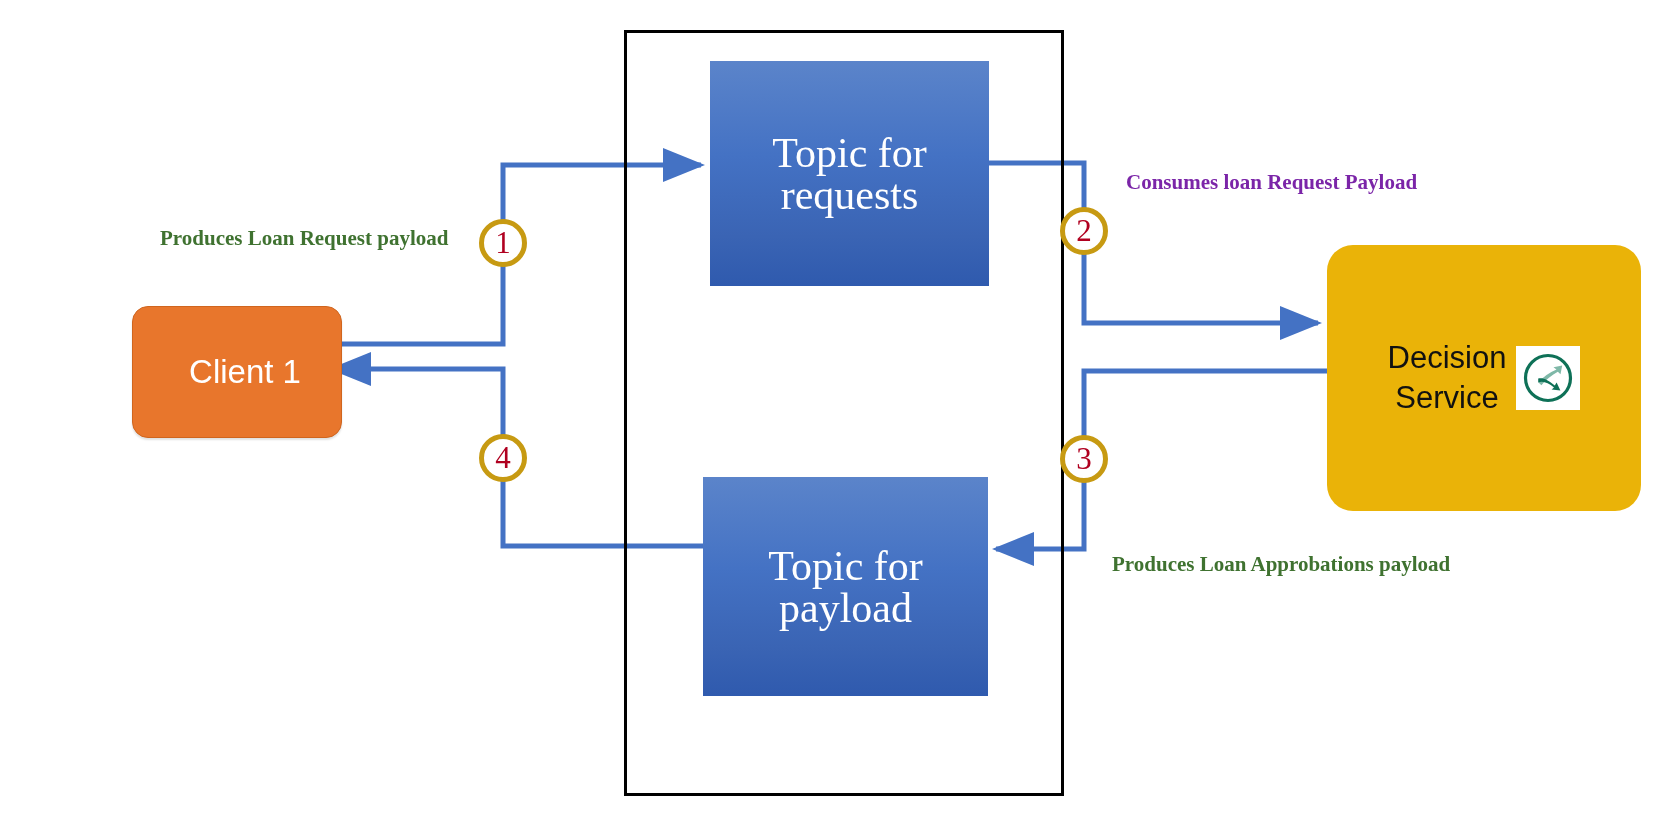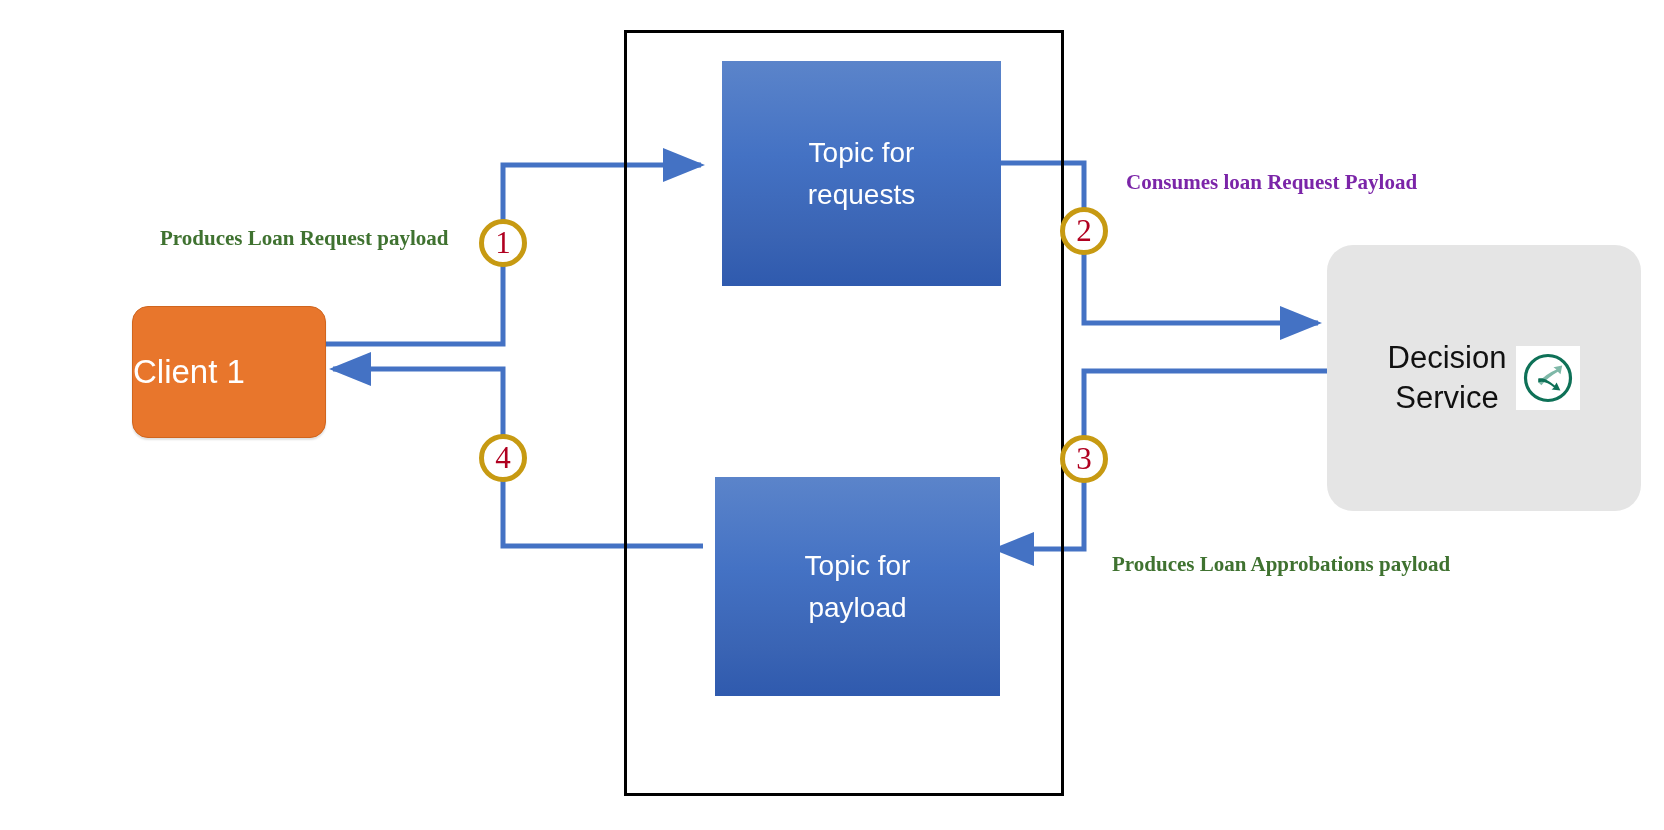"Topic for" .topic { font-family: Liberation Sans, sans-serif -> Liberation Serif, serif; font-size: 28px -> 42px; margin-left: 12px -> none }
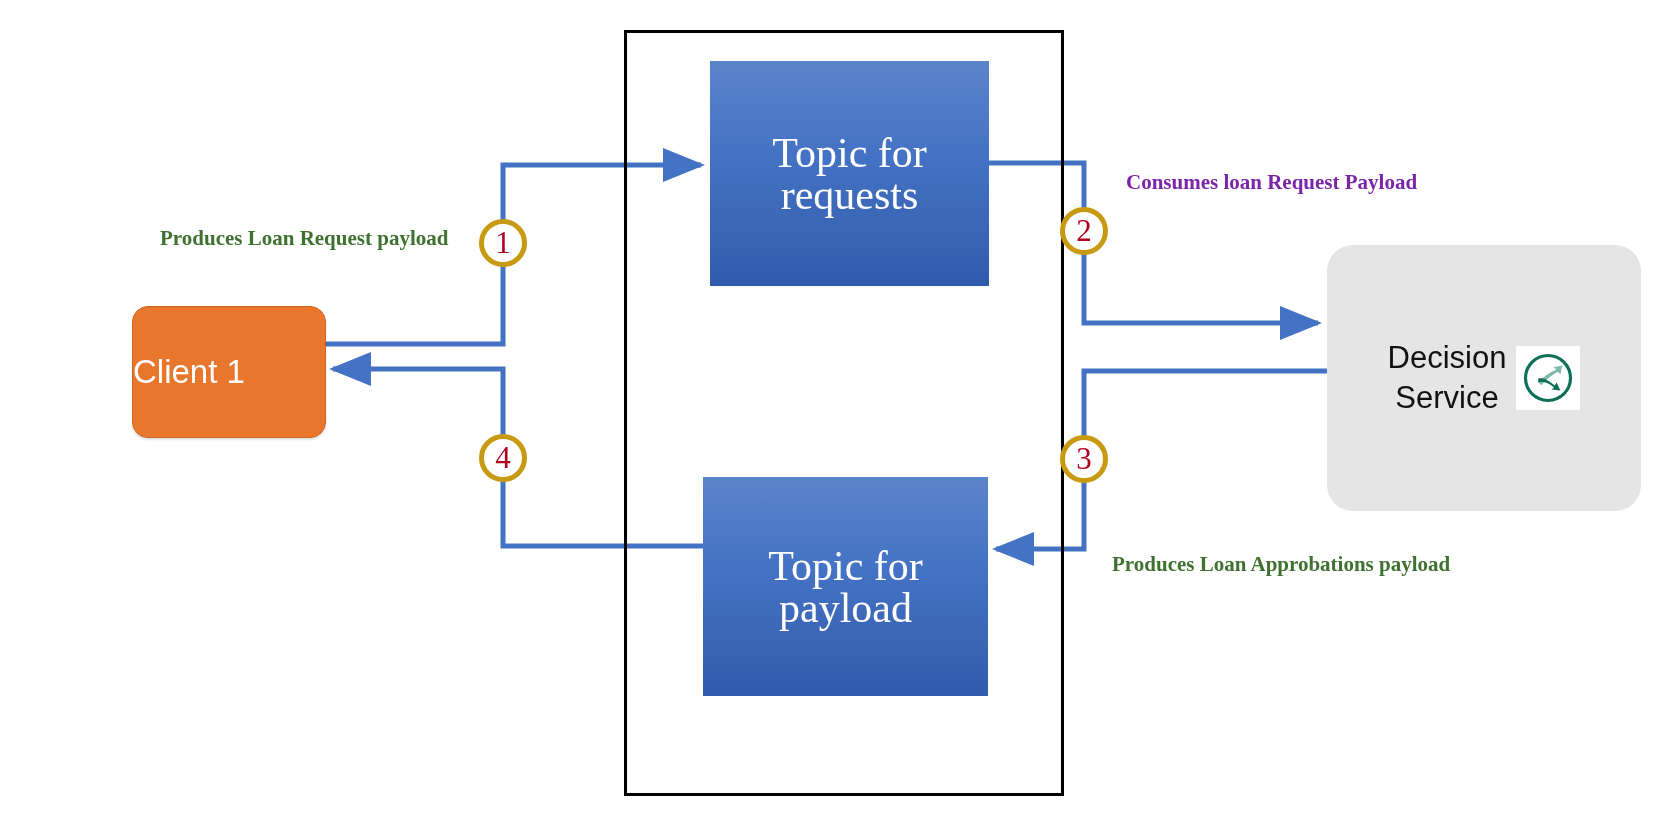"Client 1" .client-box { justify-content: flex-start -> center; padding-left: none -> 16px }
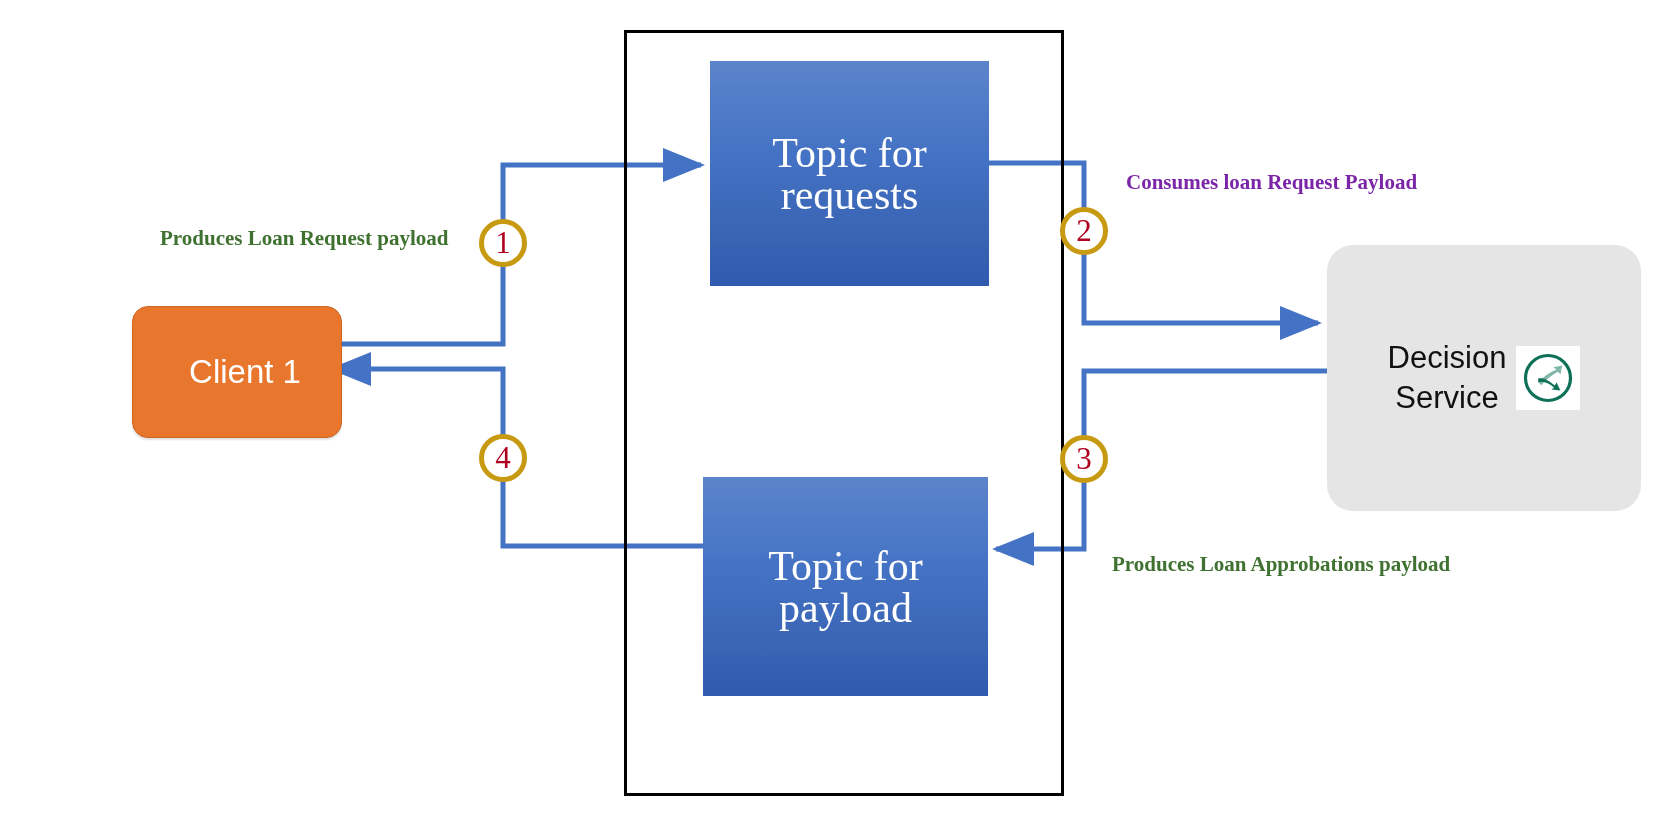"Decision" .service-box { background: #e5e5e5 -> #eab308 }
